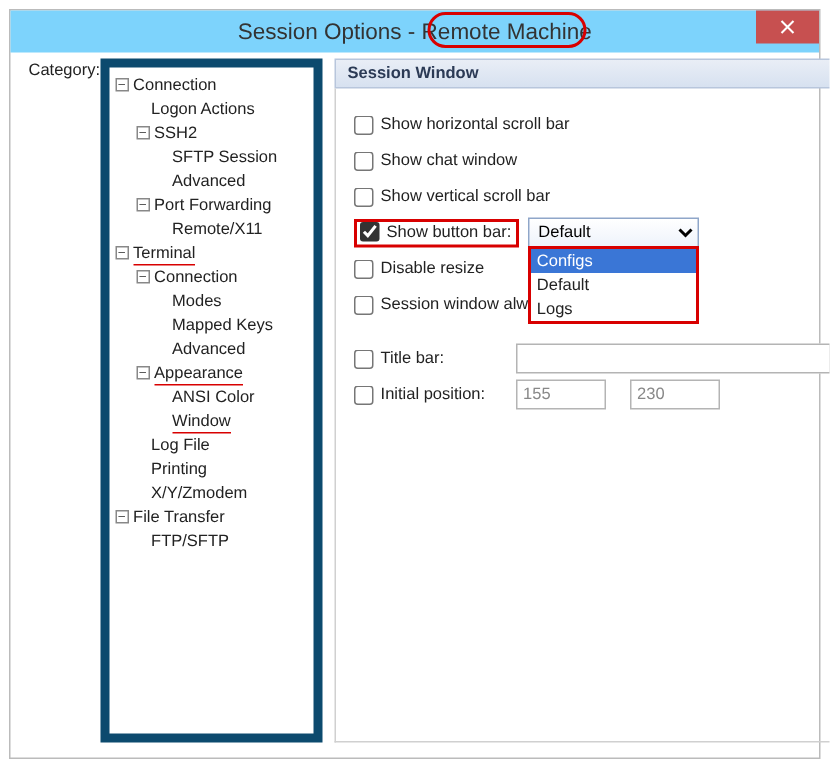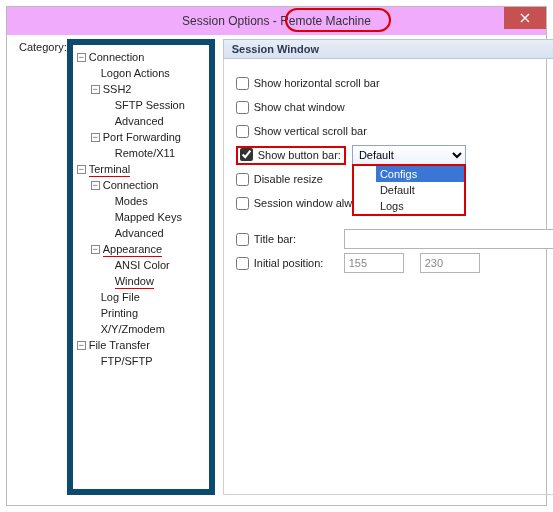"Session Options - Remote Machine" .titlebar { background: #f0abfc -> #7dd3fc; font-size: 12px -> 15px }
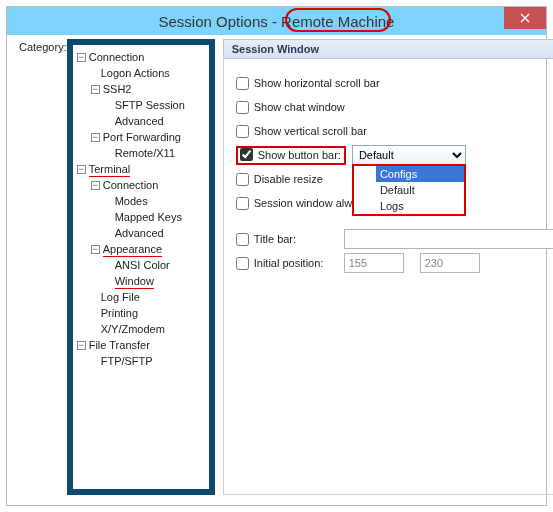"Configs" .dropdown .opt { margin-left: 22px -> none }
